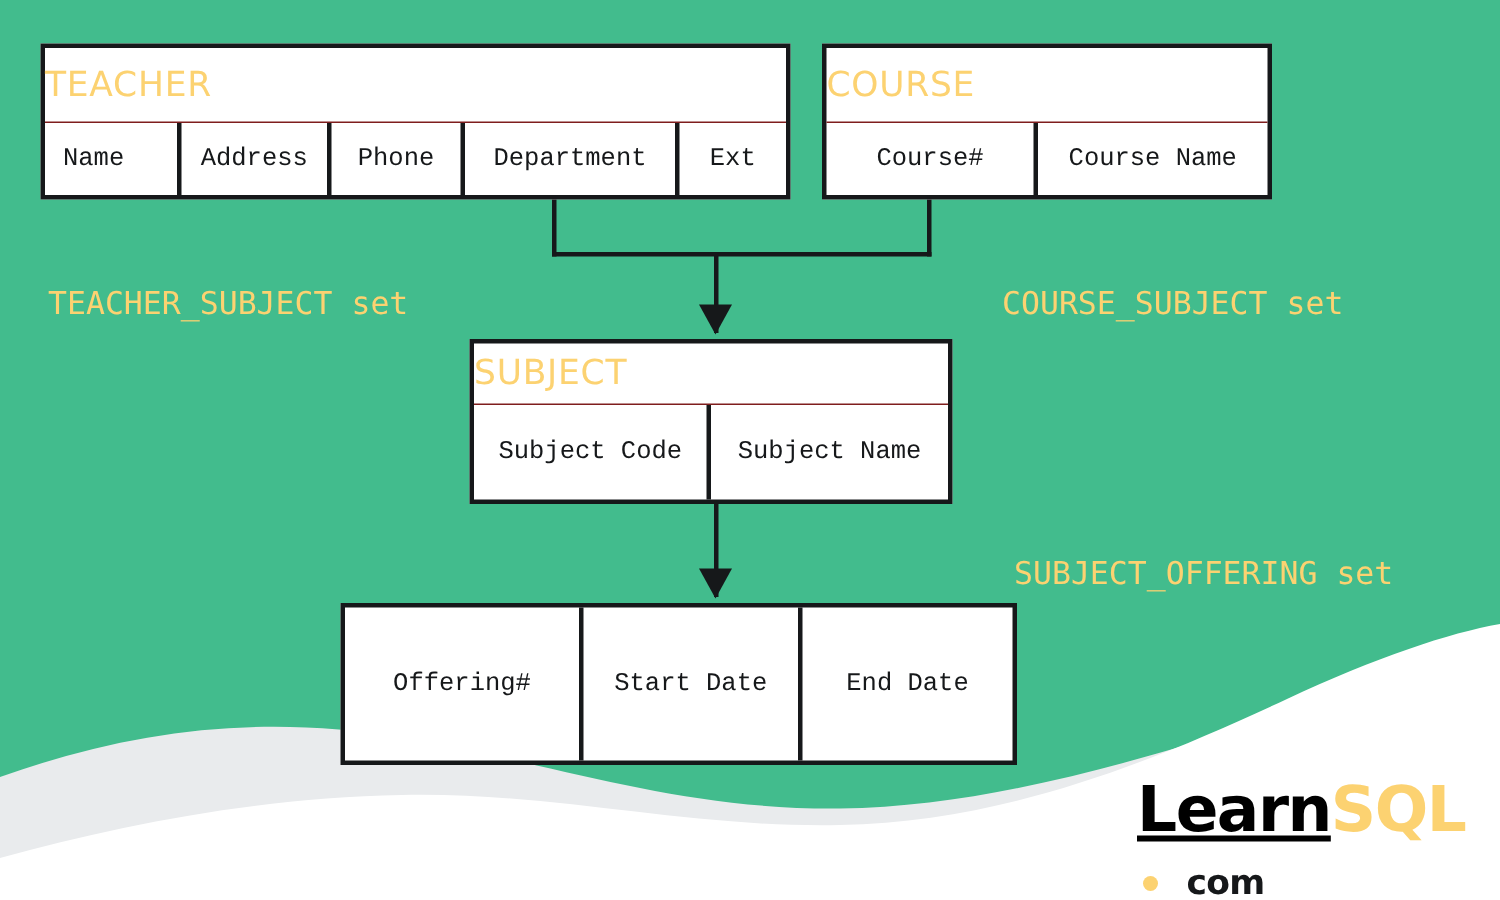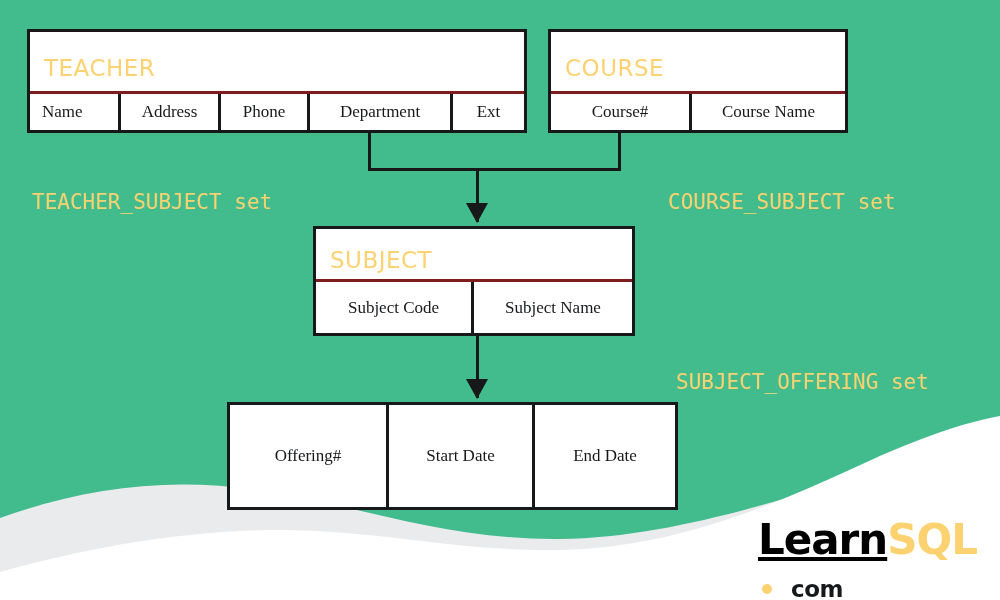"TEACHER" .entity-title { border-bottom: 3px solid #7f1d1d -> 1px solid #7f1d1d; margin-top: 12px -> none; padding-left: 14px -> none }
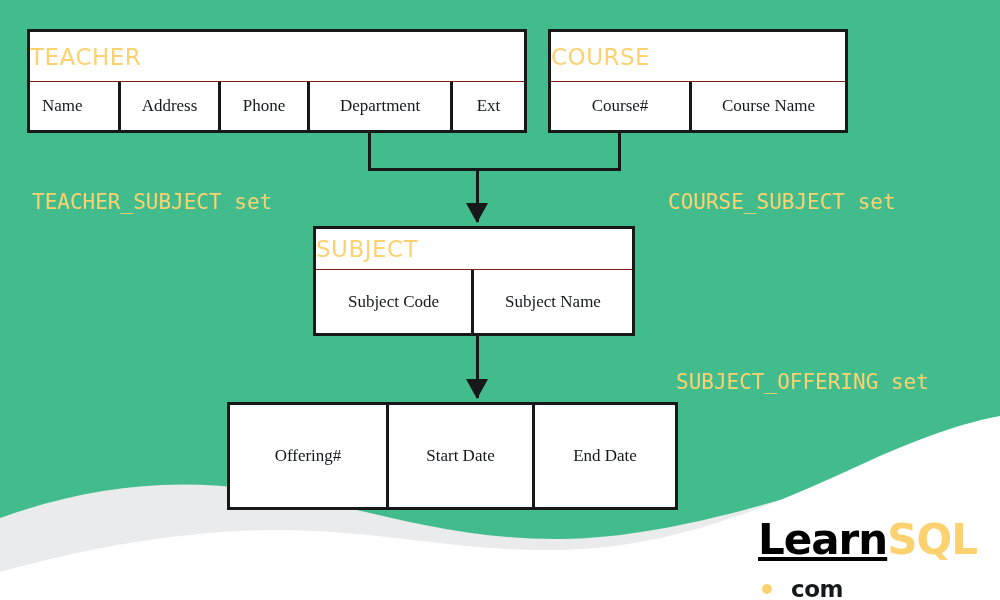"Name" .attr-cell { font-family: Liberation Serif, serif -> Liberation Mono, monospace }
